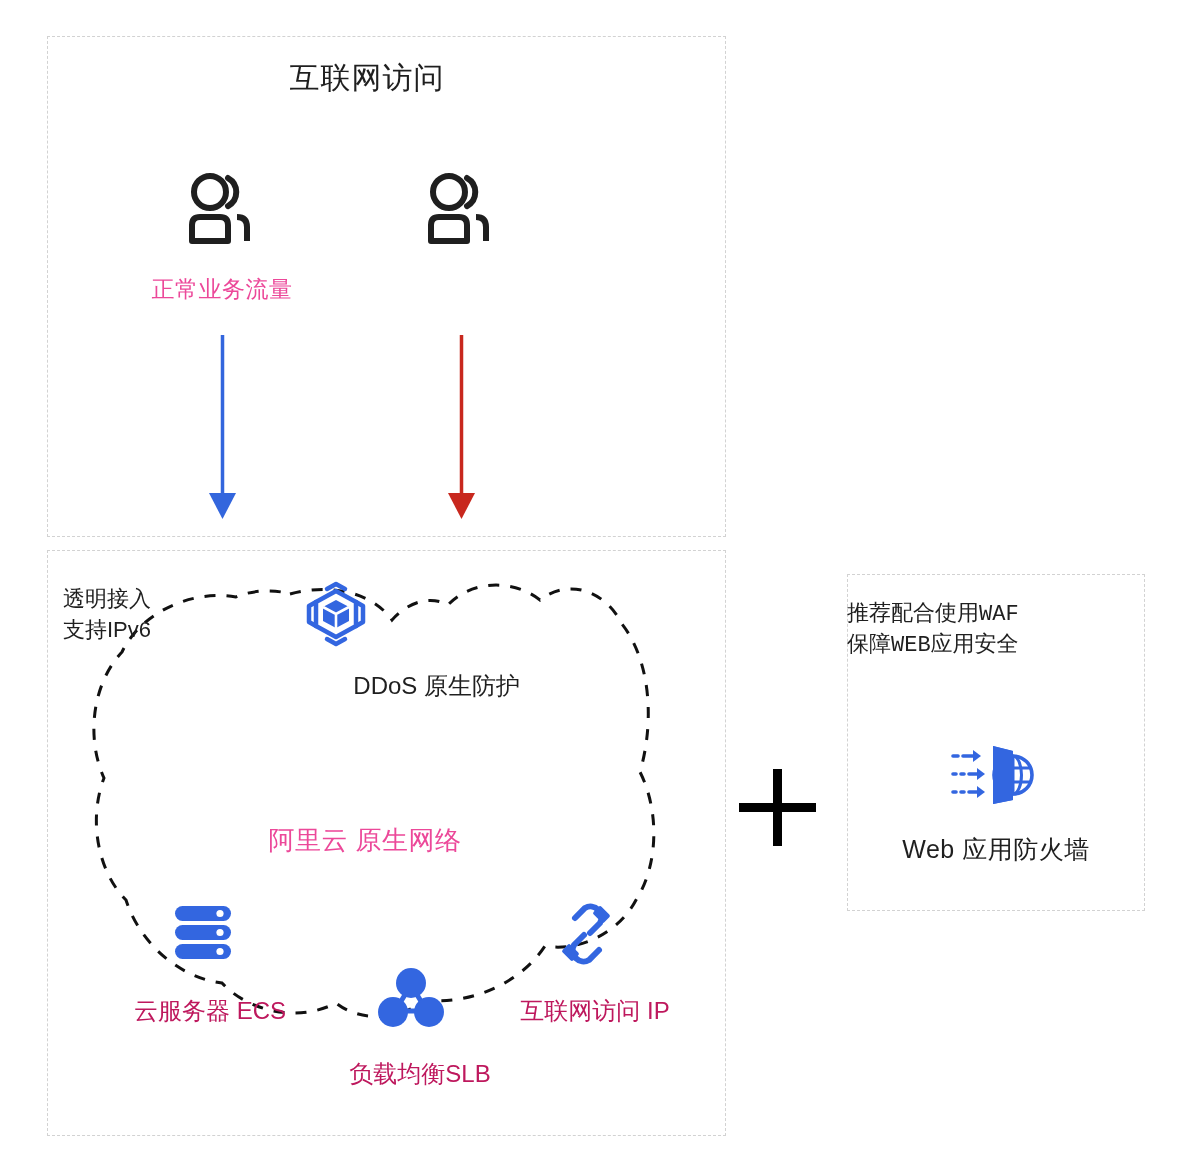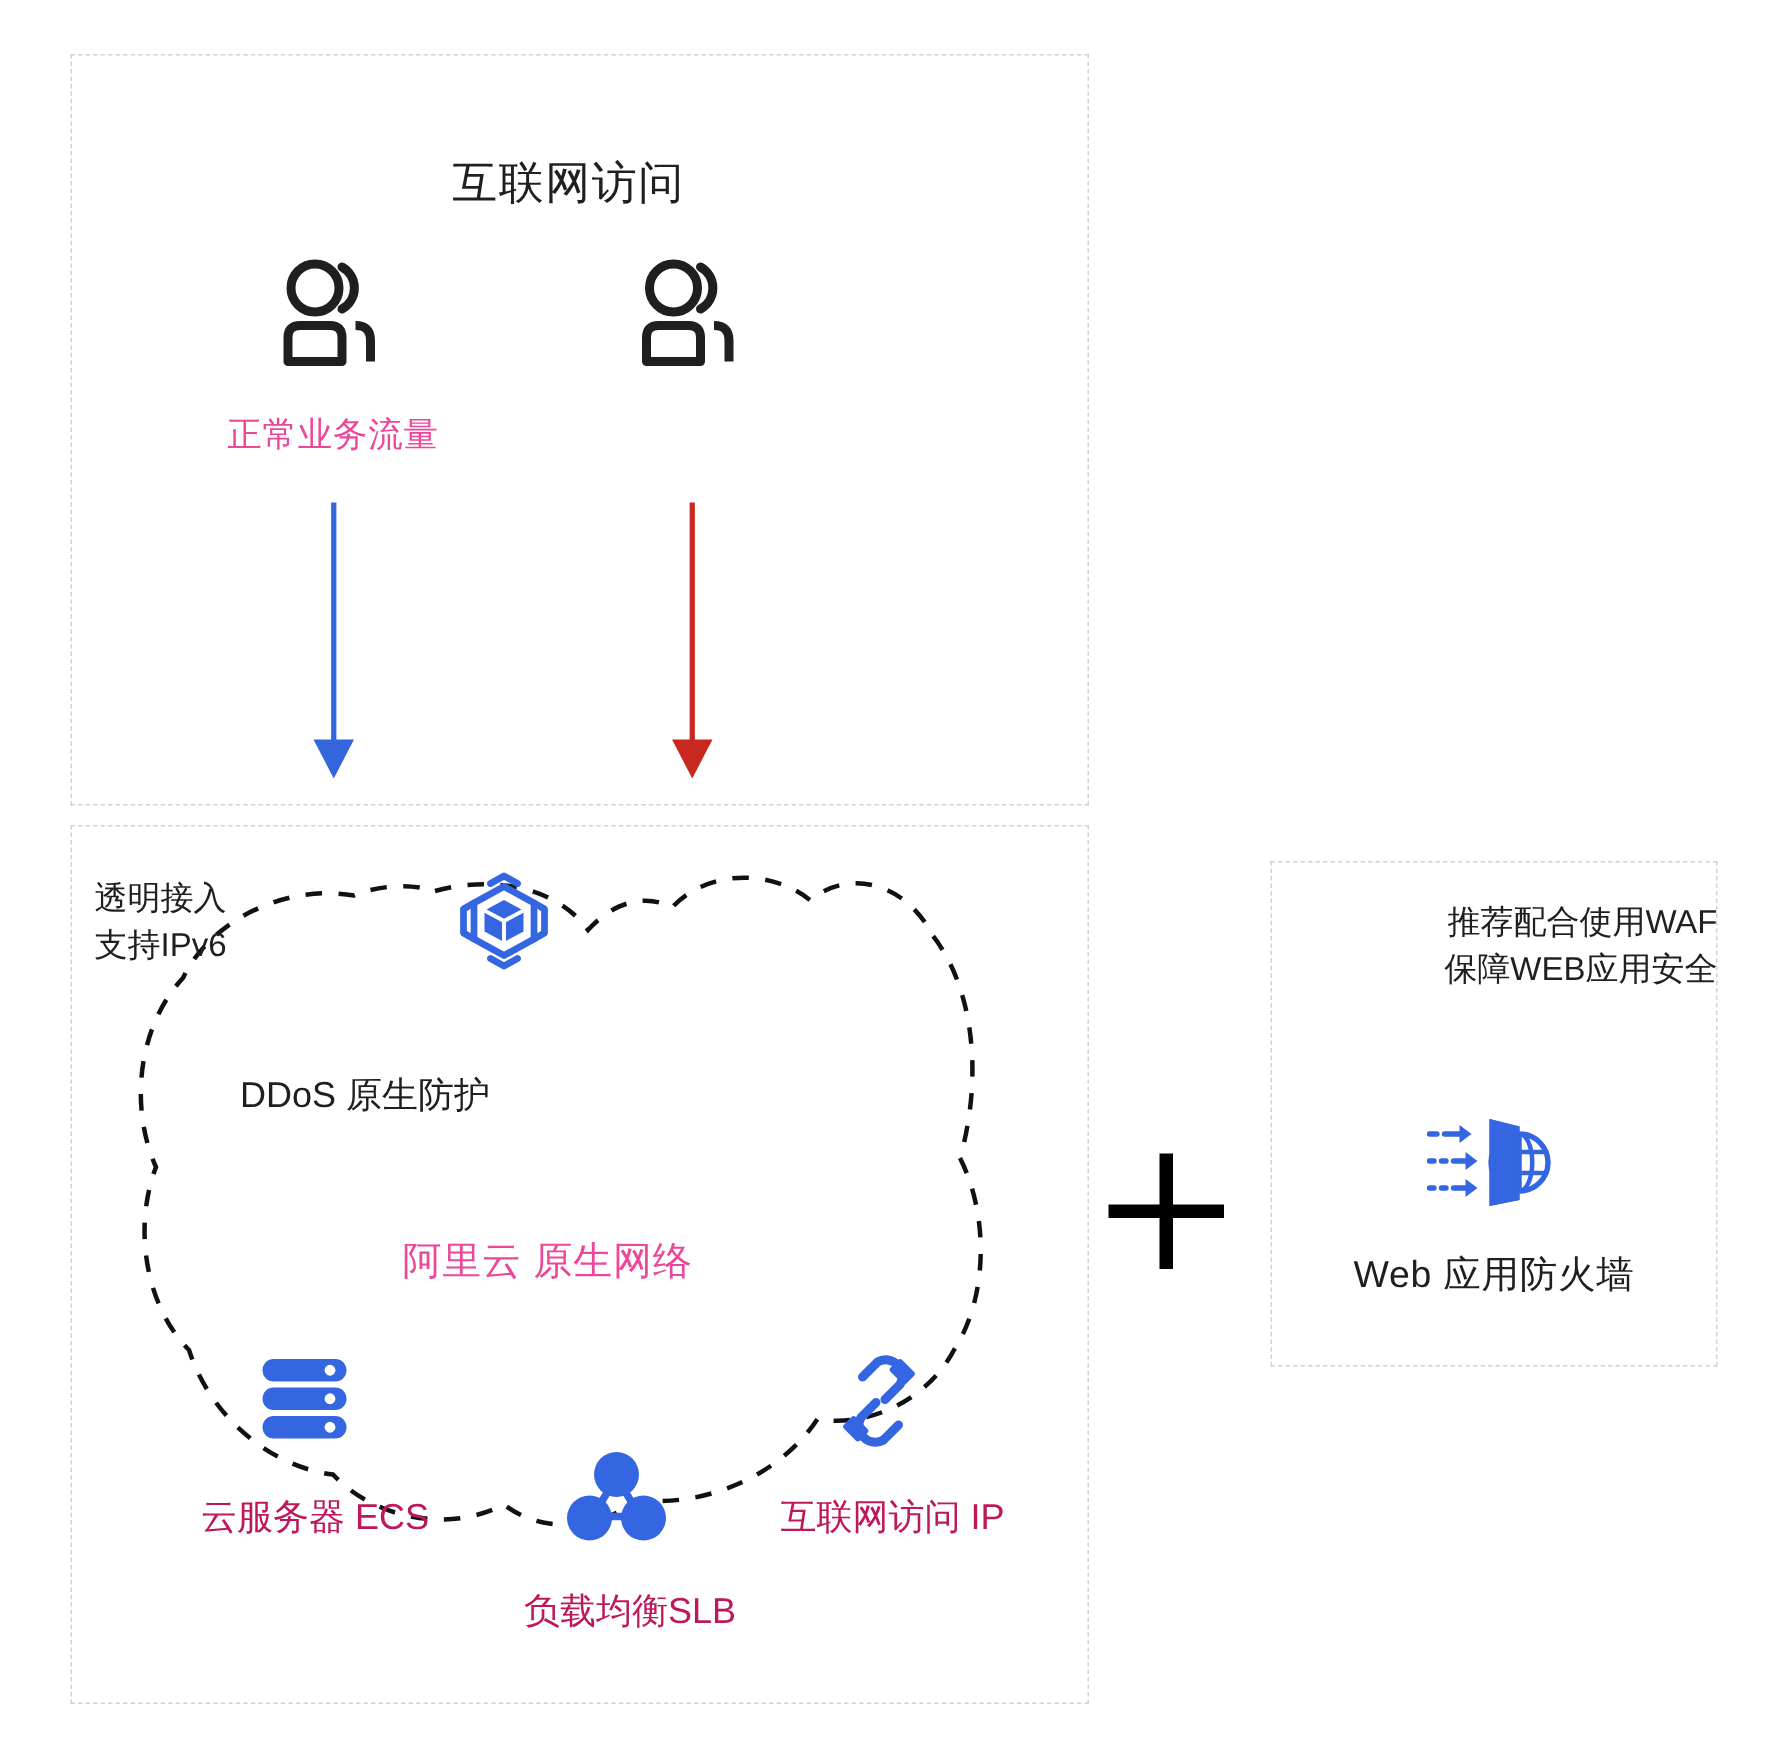"互联网访问" #internet-title { left: 16px -> 4px; margin-top: 44px -> none }
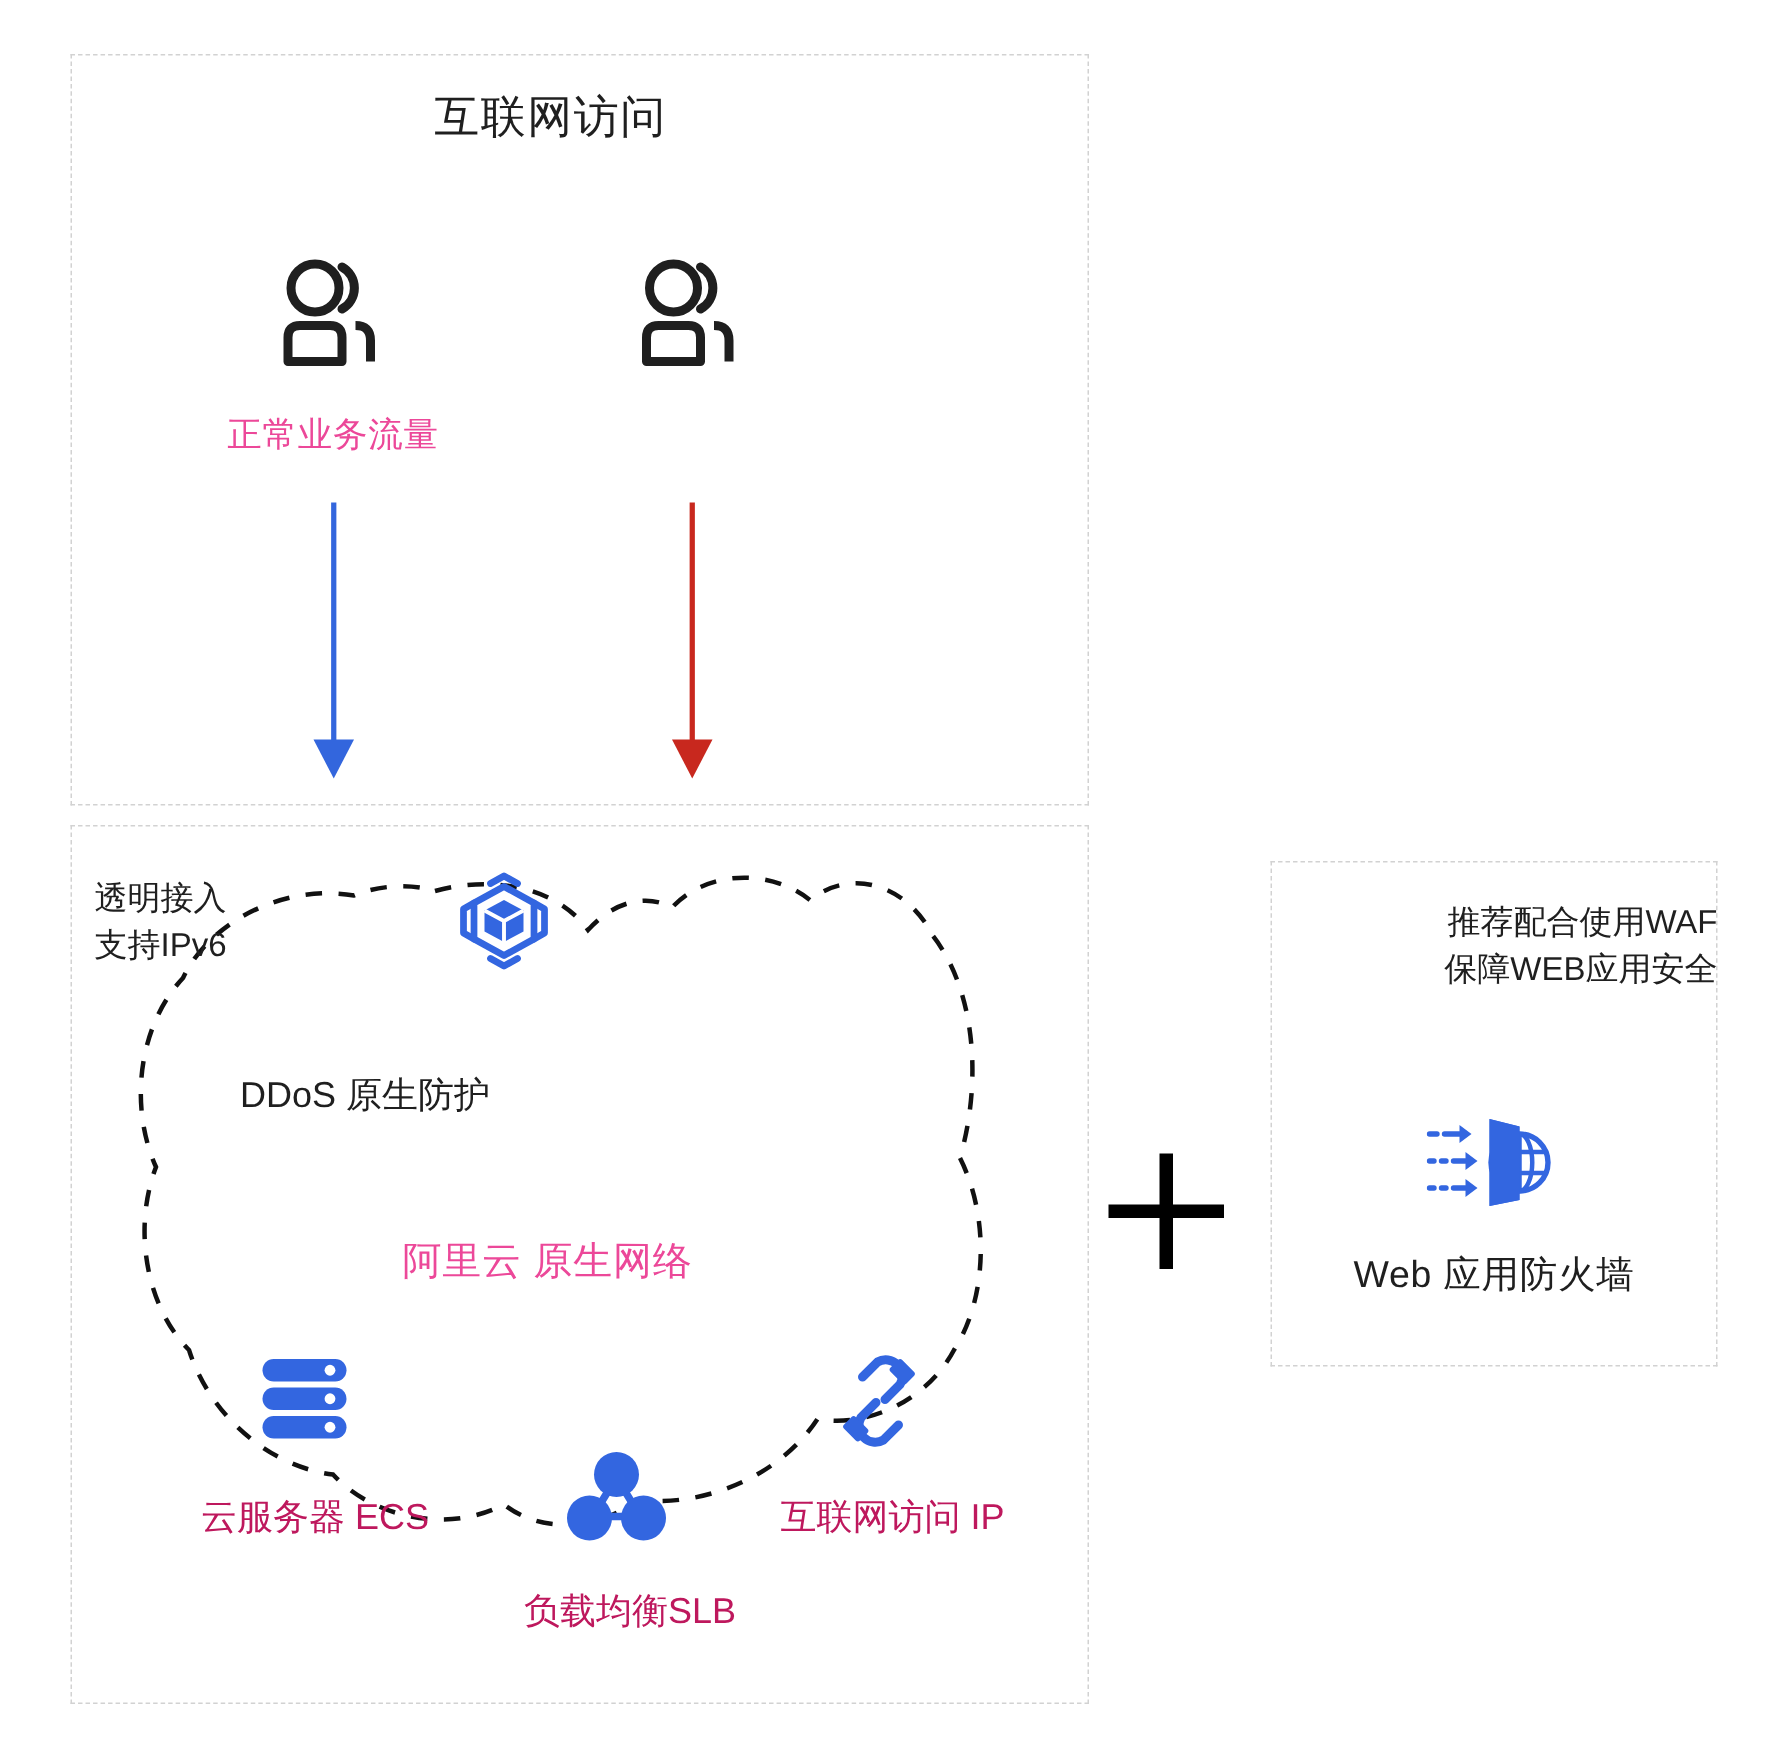"推荐配合使用WAF" #waf-note { font-family: none -> Liberation Mono, monospace; text-align: right -> left }
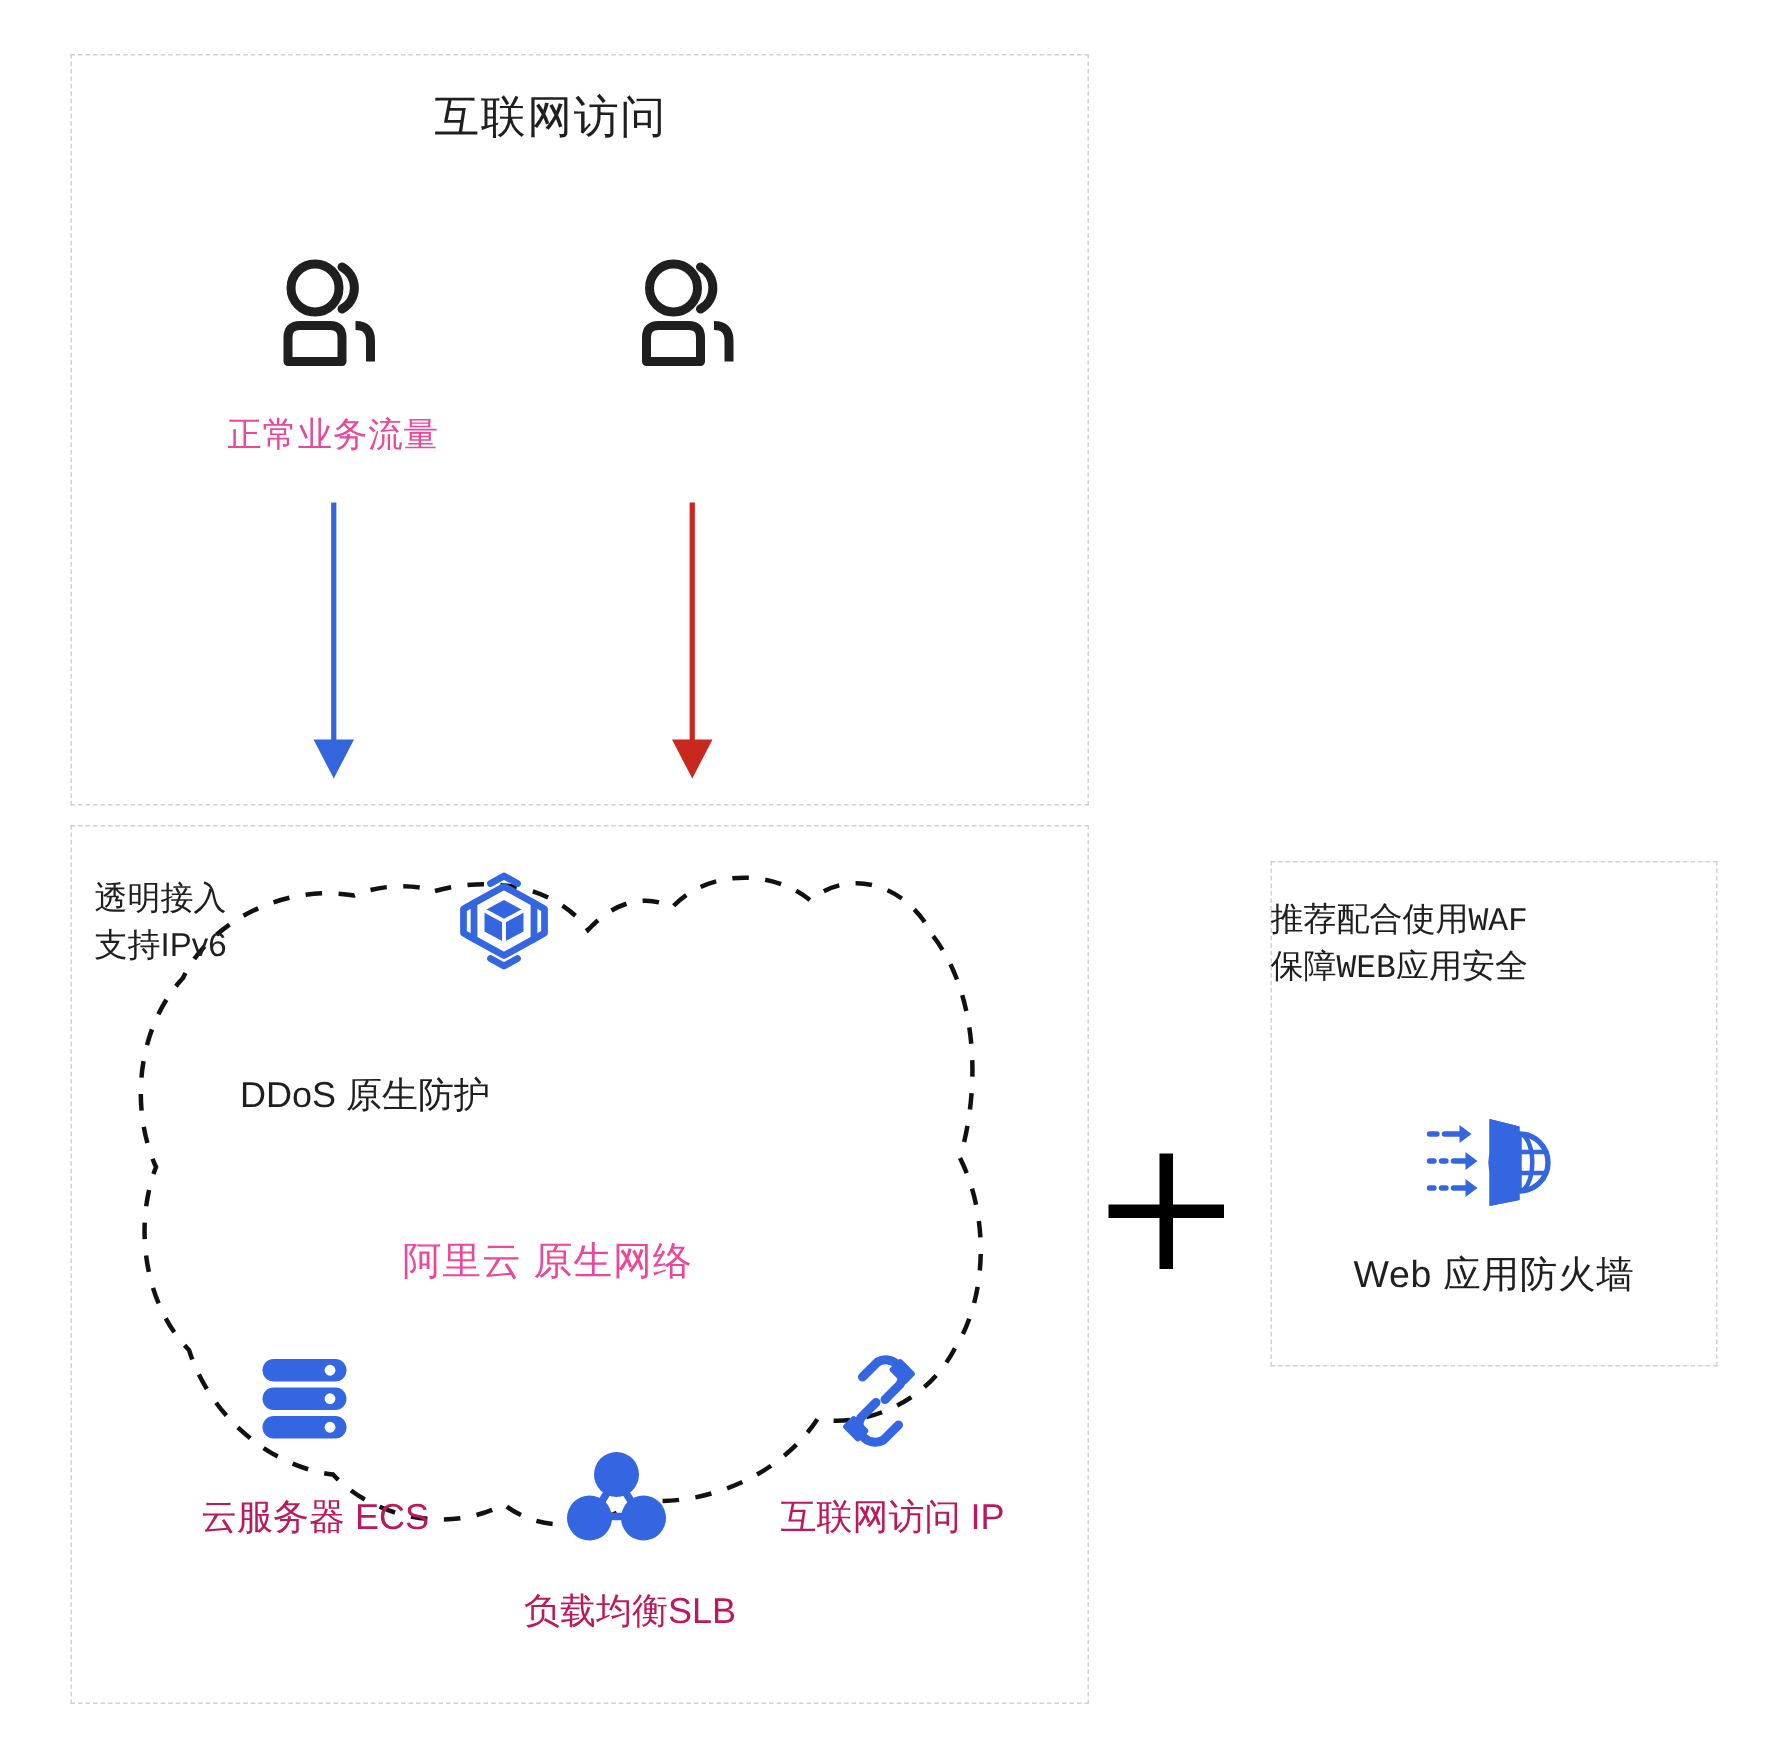"DDoS 原生防护" #label-ddos { margin-top: 44px -> none; text-align: left -> right }
